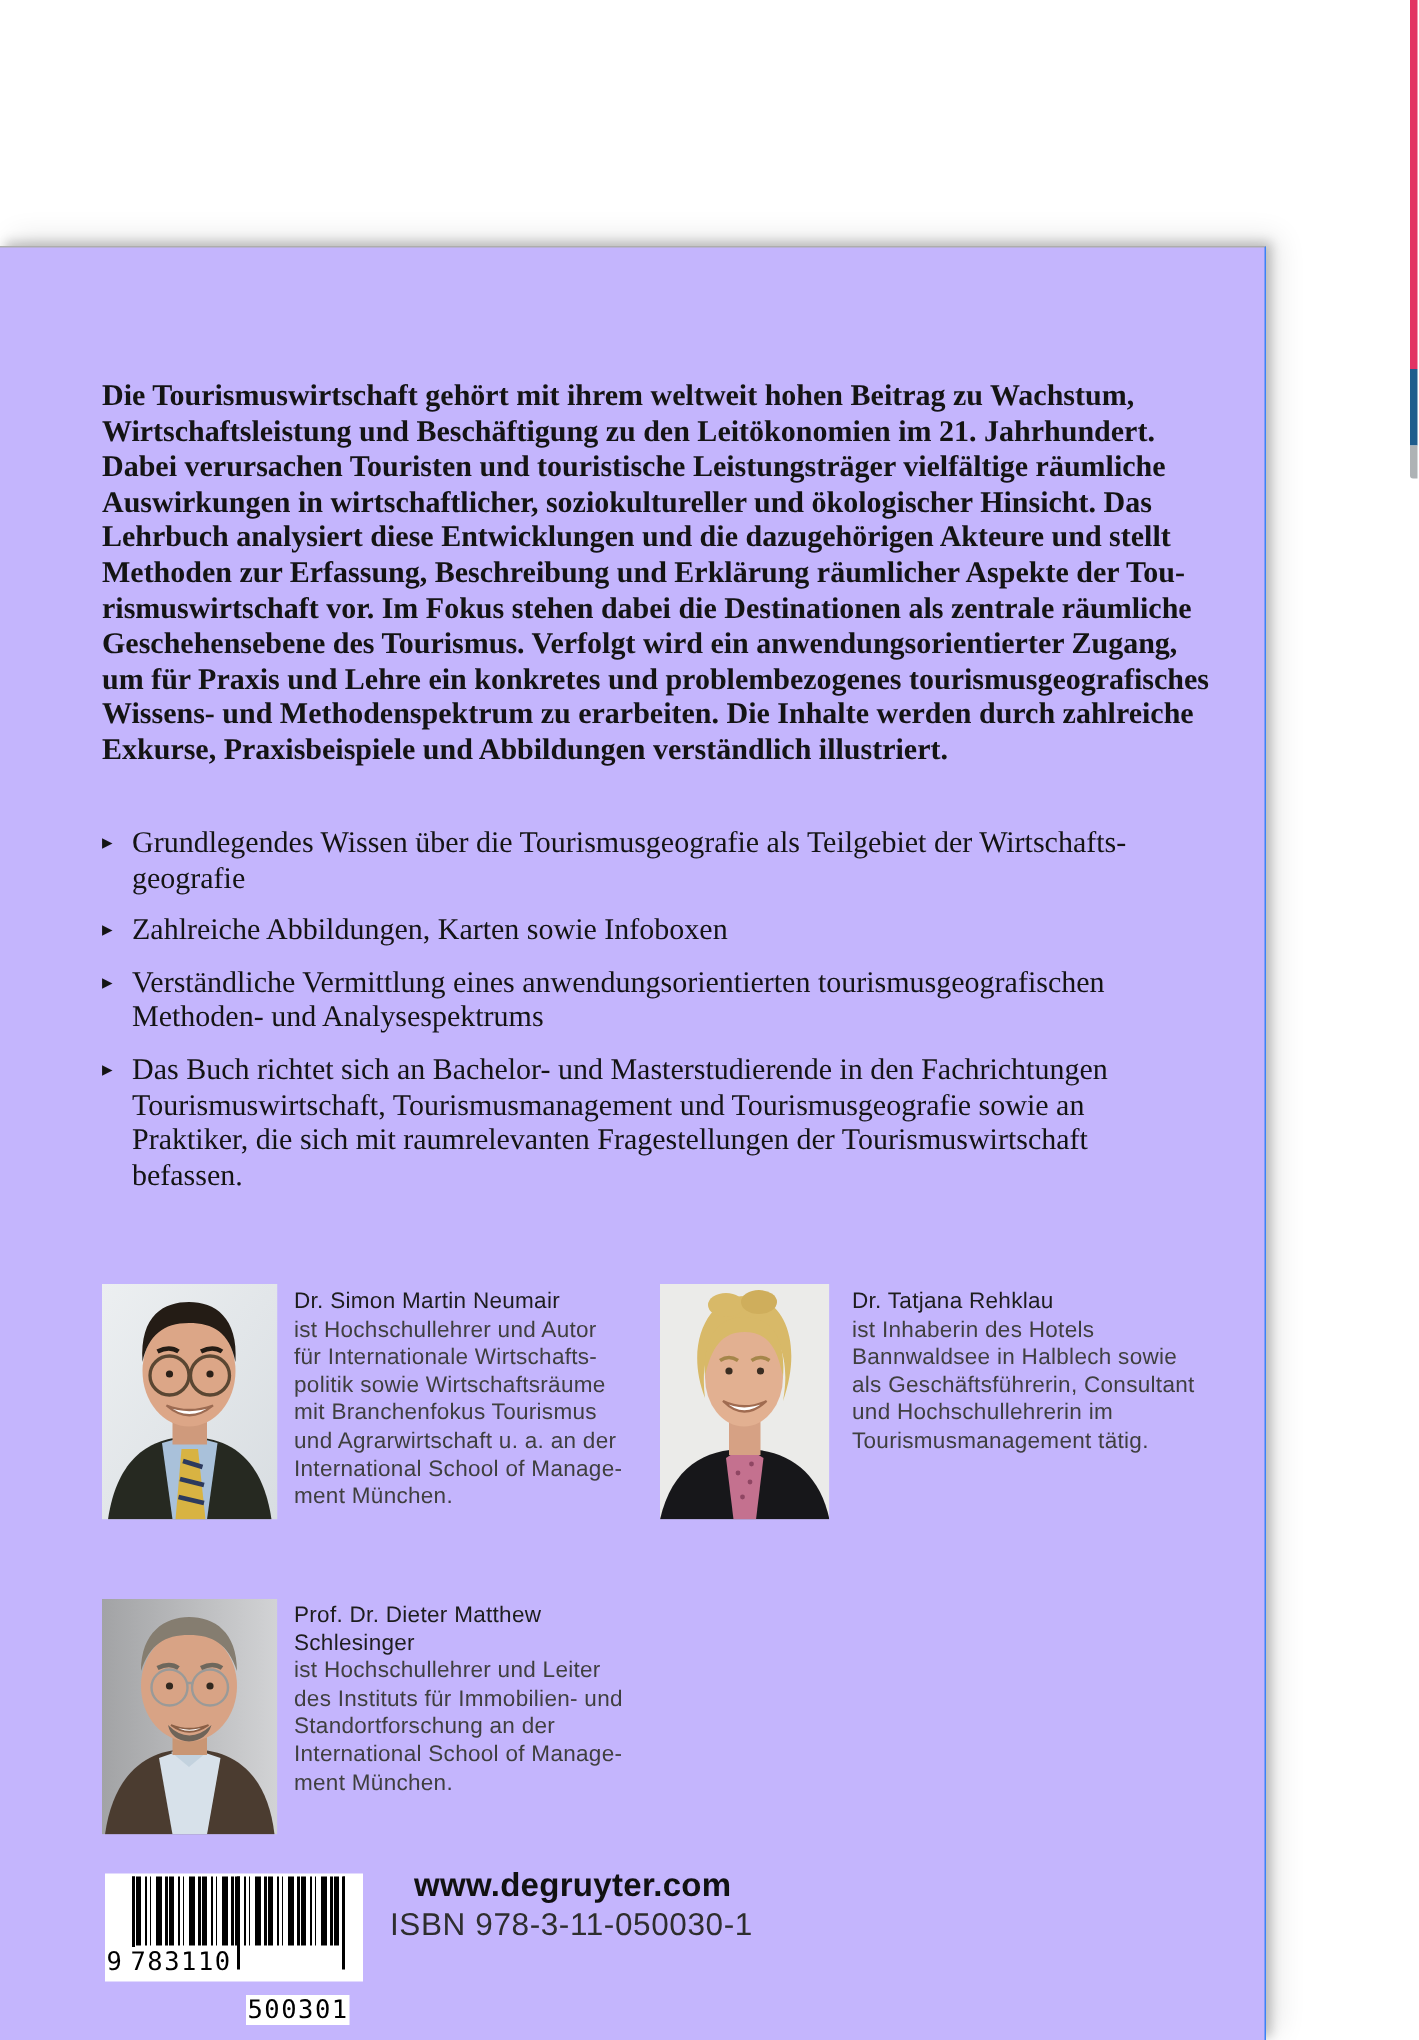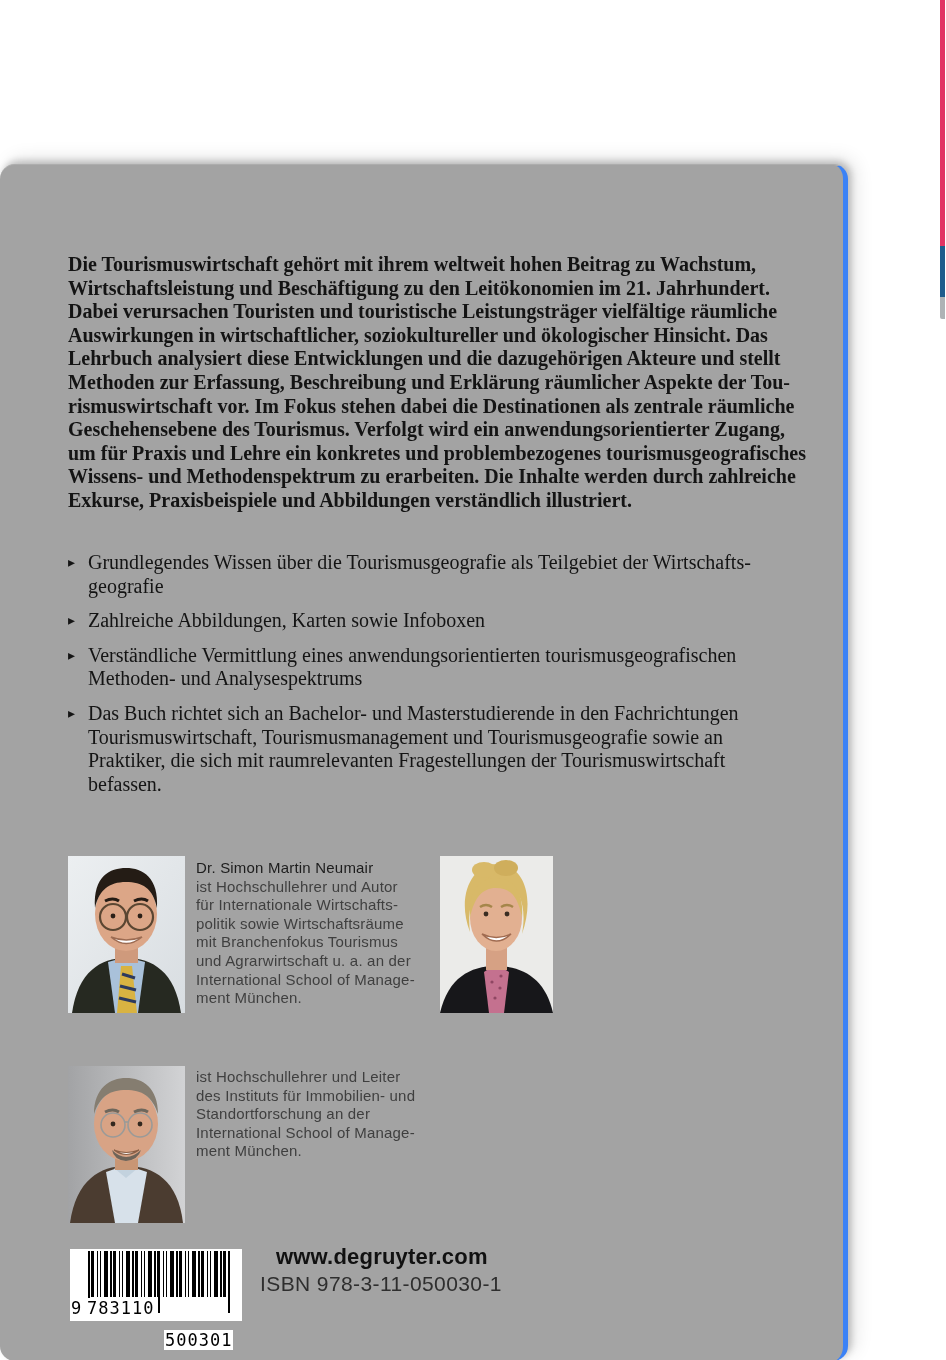"Die Tourismuswirtschaft gehört mit ihrem" .page { background: #a3a3a3 -> #c4b5fd; border-radius: 15px -> none; border-right: 5px solid #3b82f6 -> 1px solid #3b82f6 }
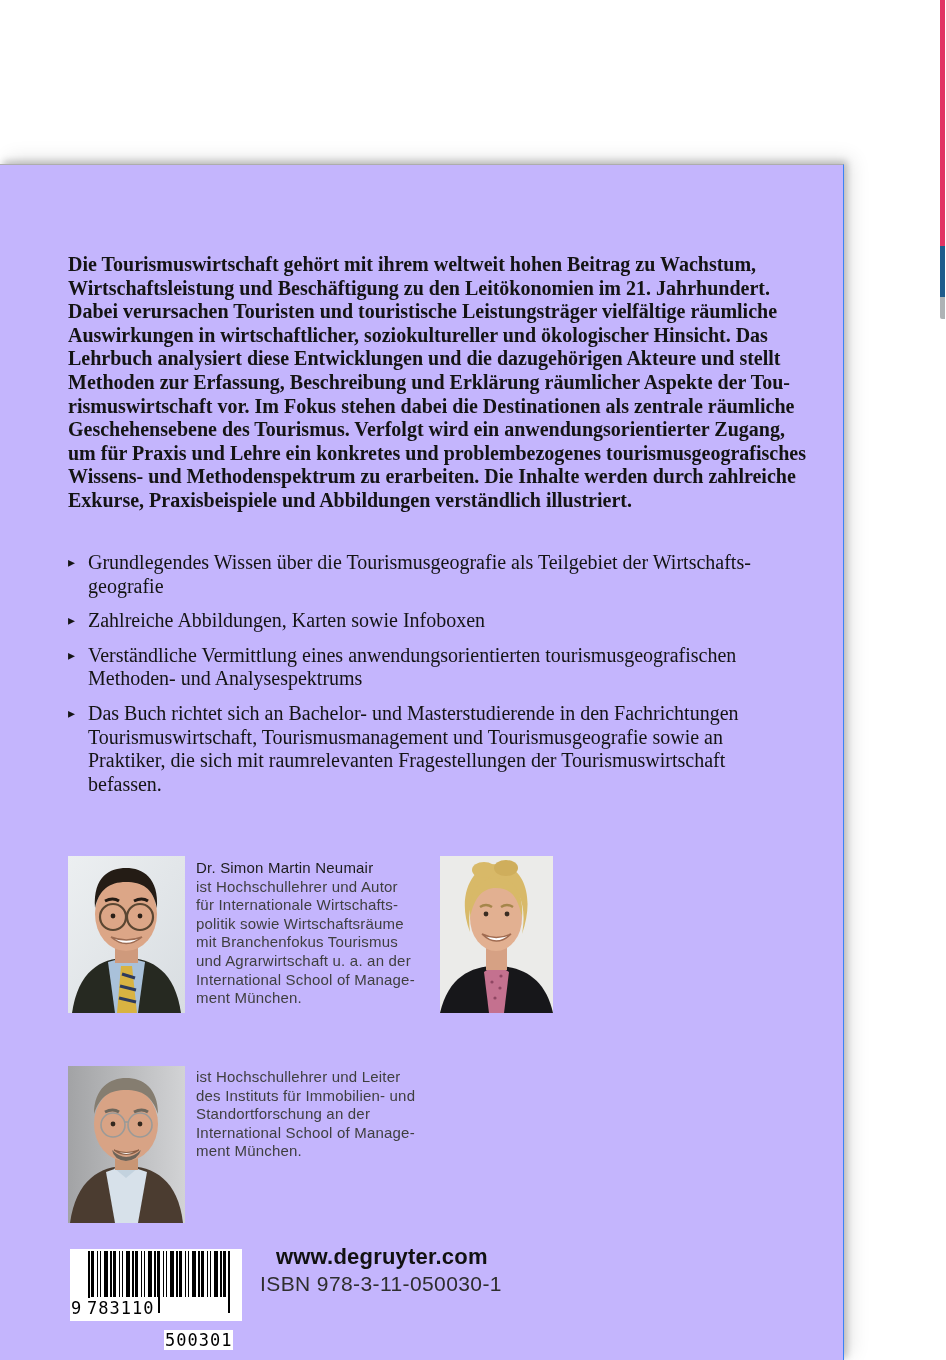"Dr. Tatjana Rehklau" div.bio { html: none -> <div> <div>Dr. Tatjana Rehklau</div> <div>ist Inhaberin des Hotels Bannwaldsee in Halblech sowie als Geschäftsführerin, Consultant und Hochschullehrerin im Tourismusmanagement tätig.</div> </div> }
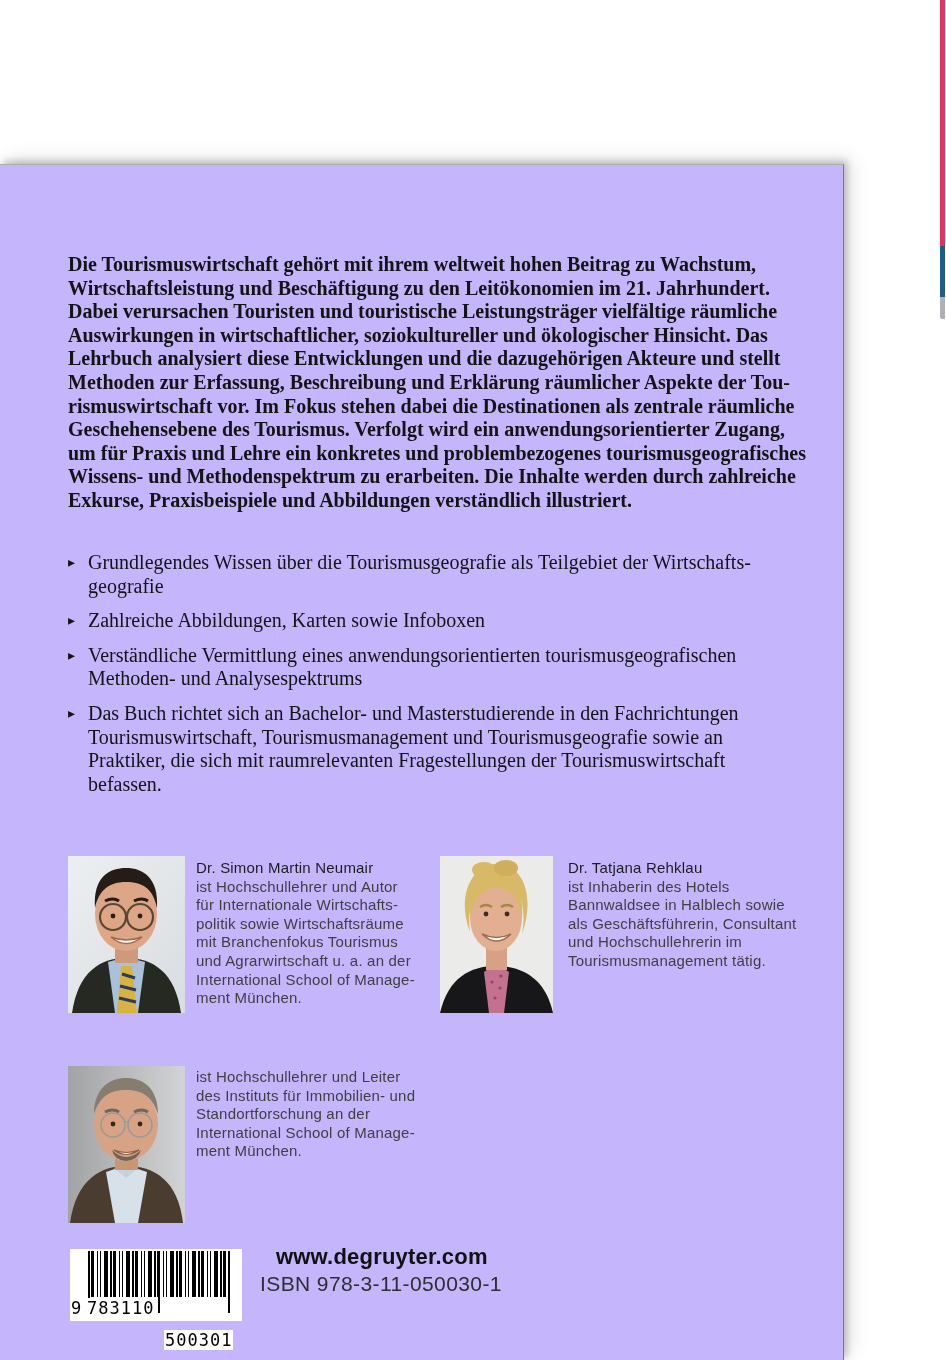"Prof. Dr. Dieter Matthew" div.name { html: none -> <div>Prof. Dr. Dieter Matthew Schlesinger</div> }
